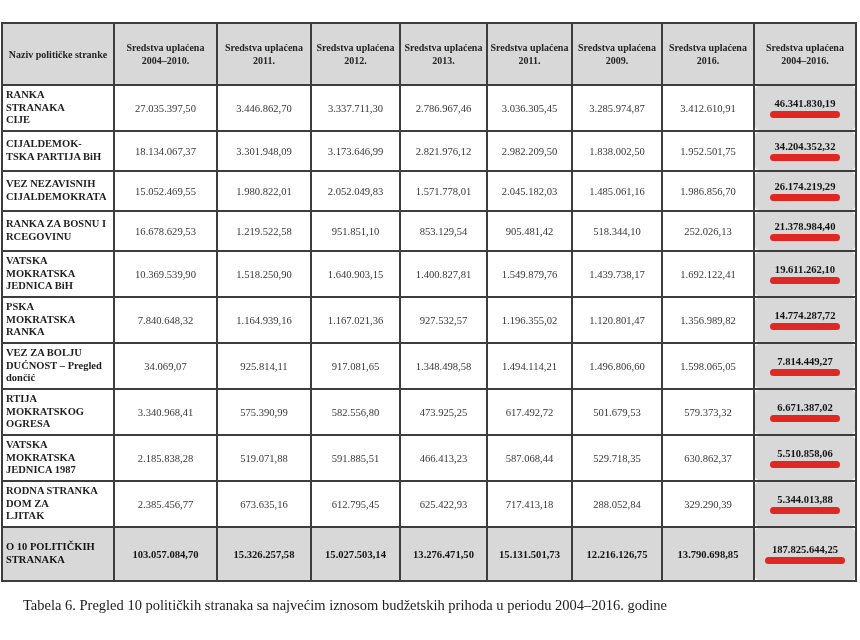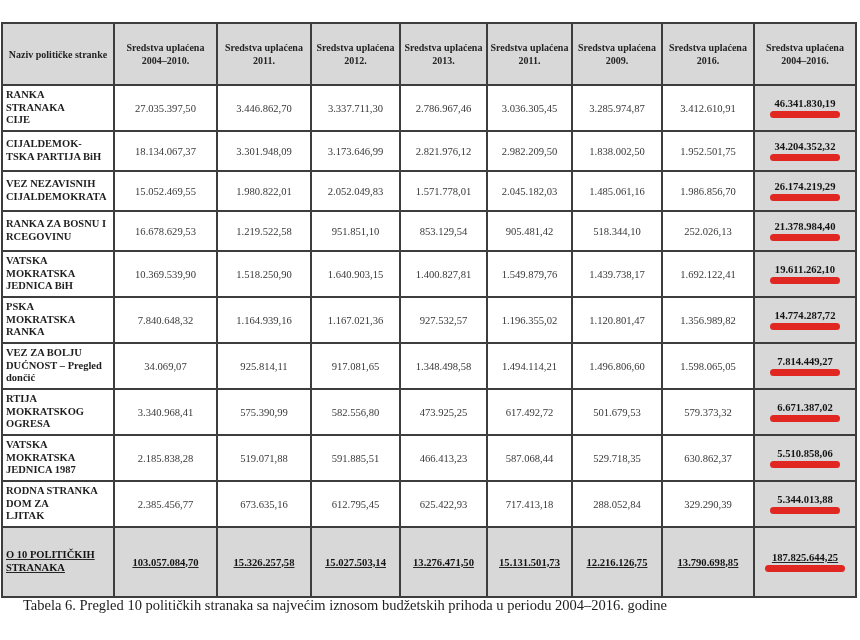"46.341.830,19" td.hl { border-radius: none -> 8px }
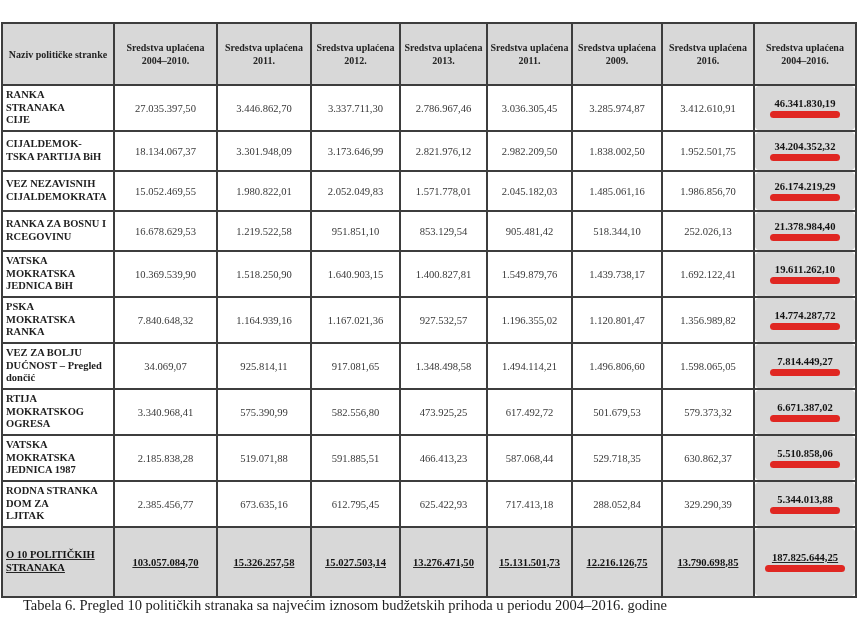"O 10 POLITIČKIH" tr.total-row { height: 70px -> 54px; text-decoration: underline -> none }
